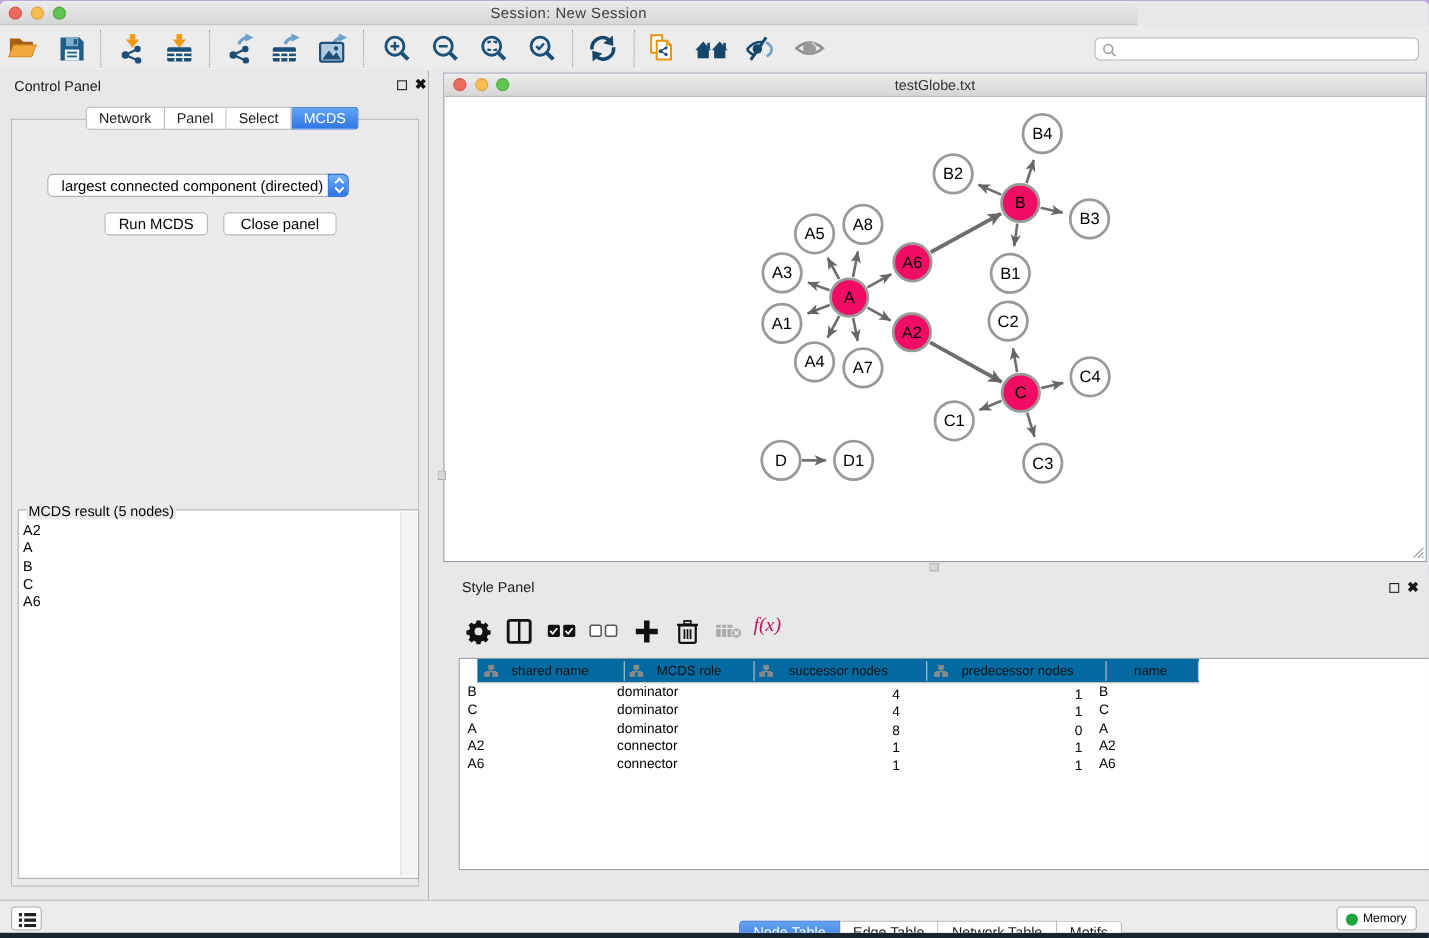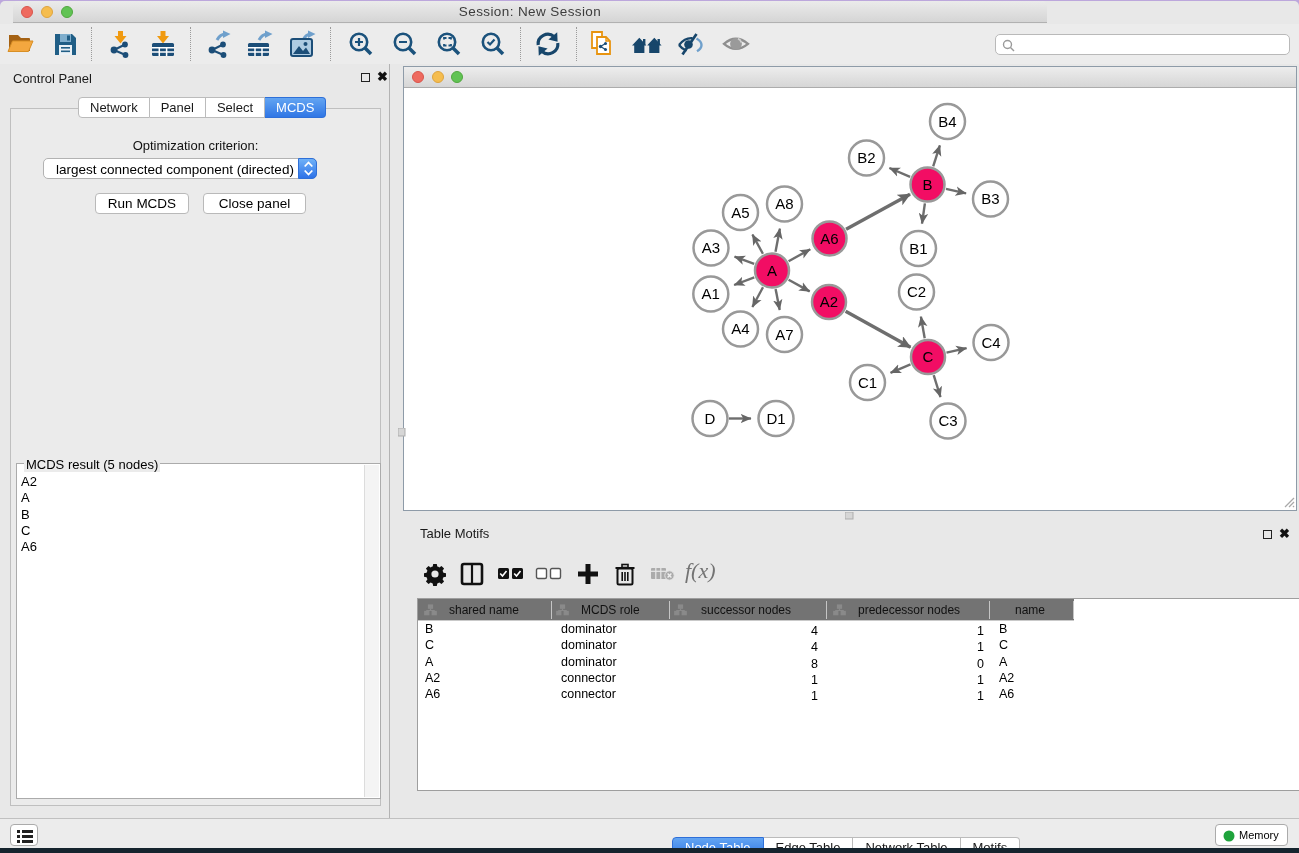"Session: New Session" #titlebar { left: 13px -> 0 }
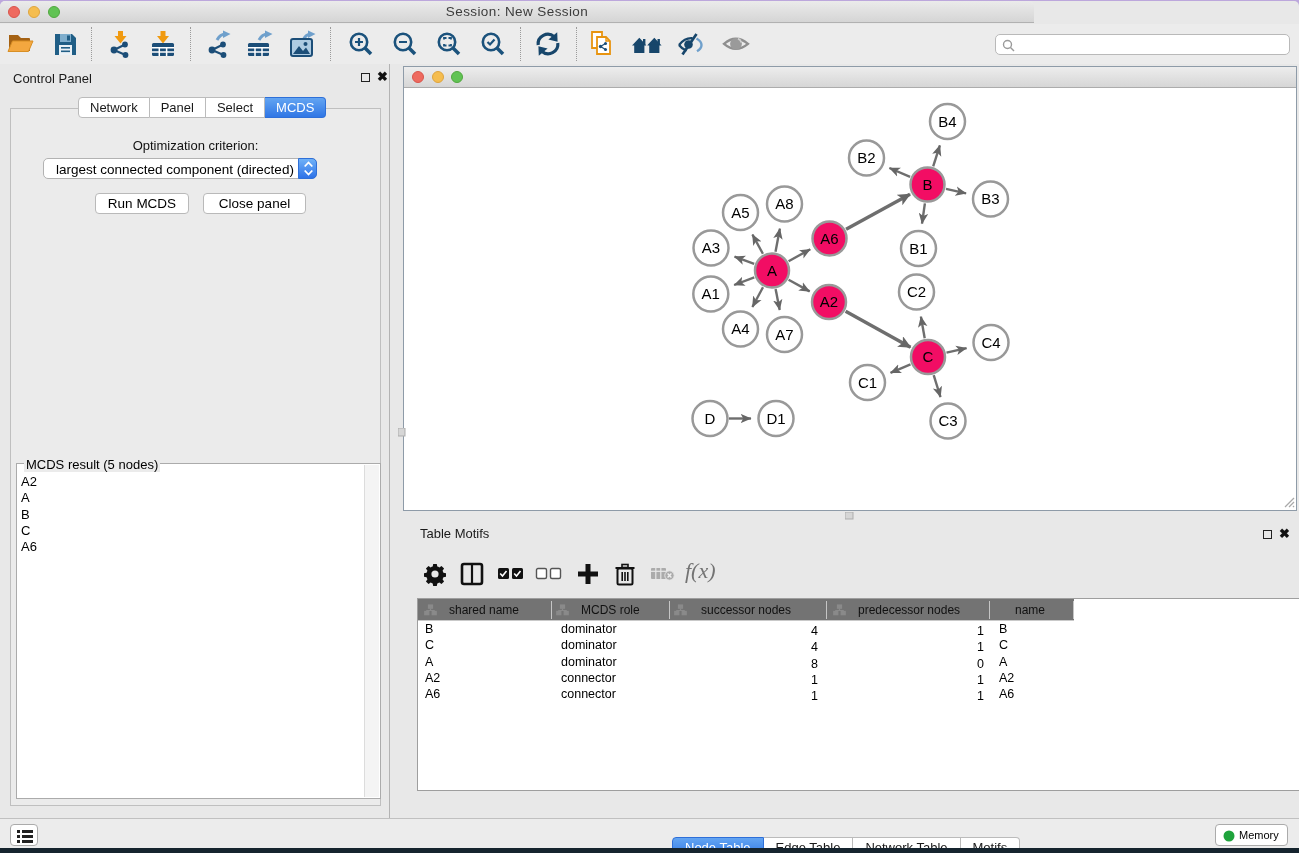"testGlobe.txt" div.txt { html: none -> <div>testGlobe.txt</div> }
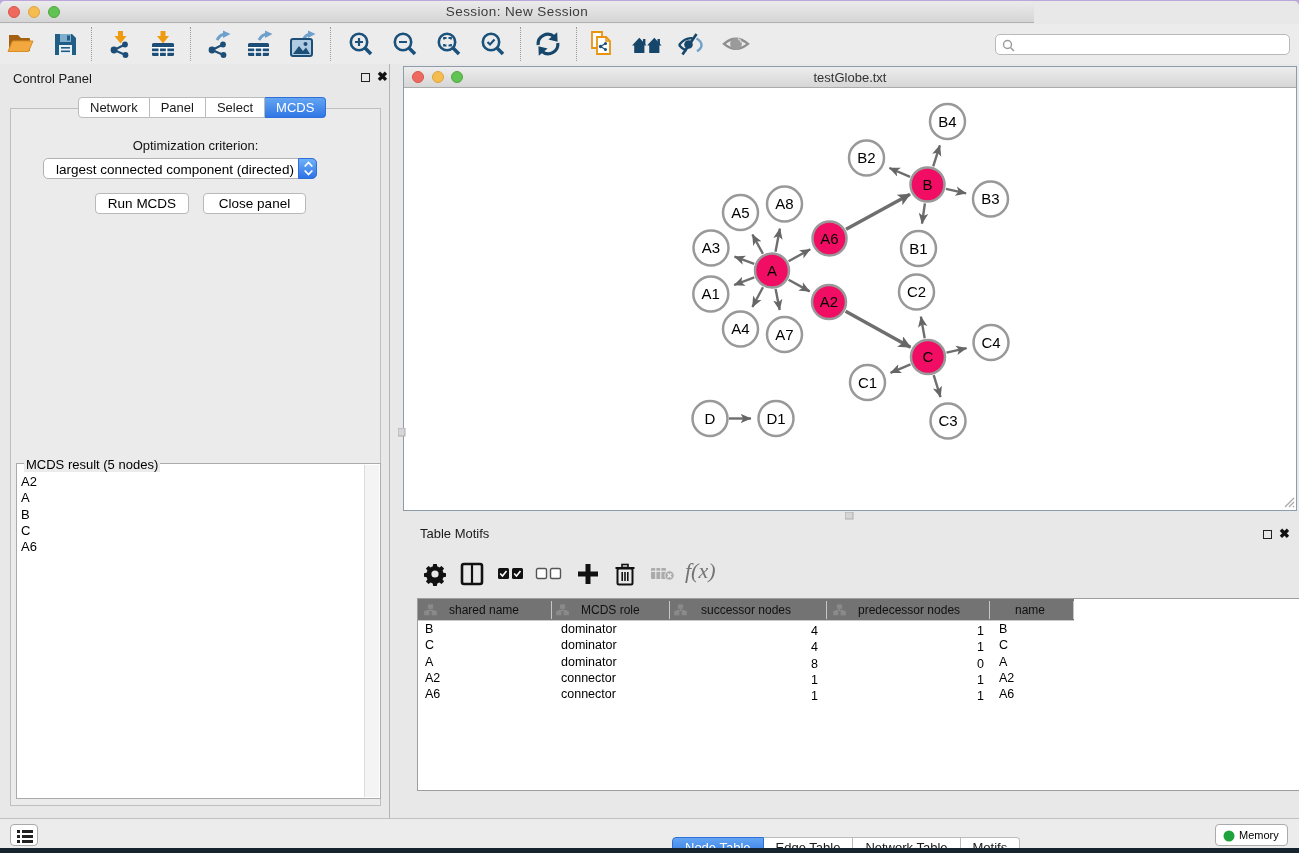"Optimization criterion:" div { html: <div>Optimization criterion:</div> -> none }
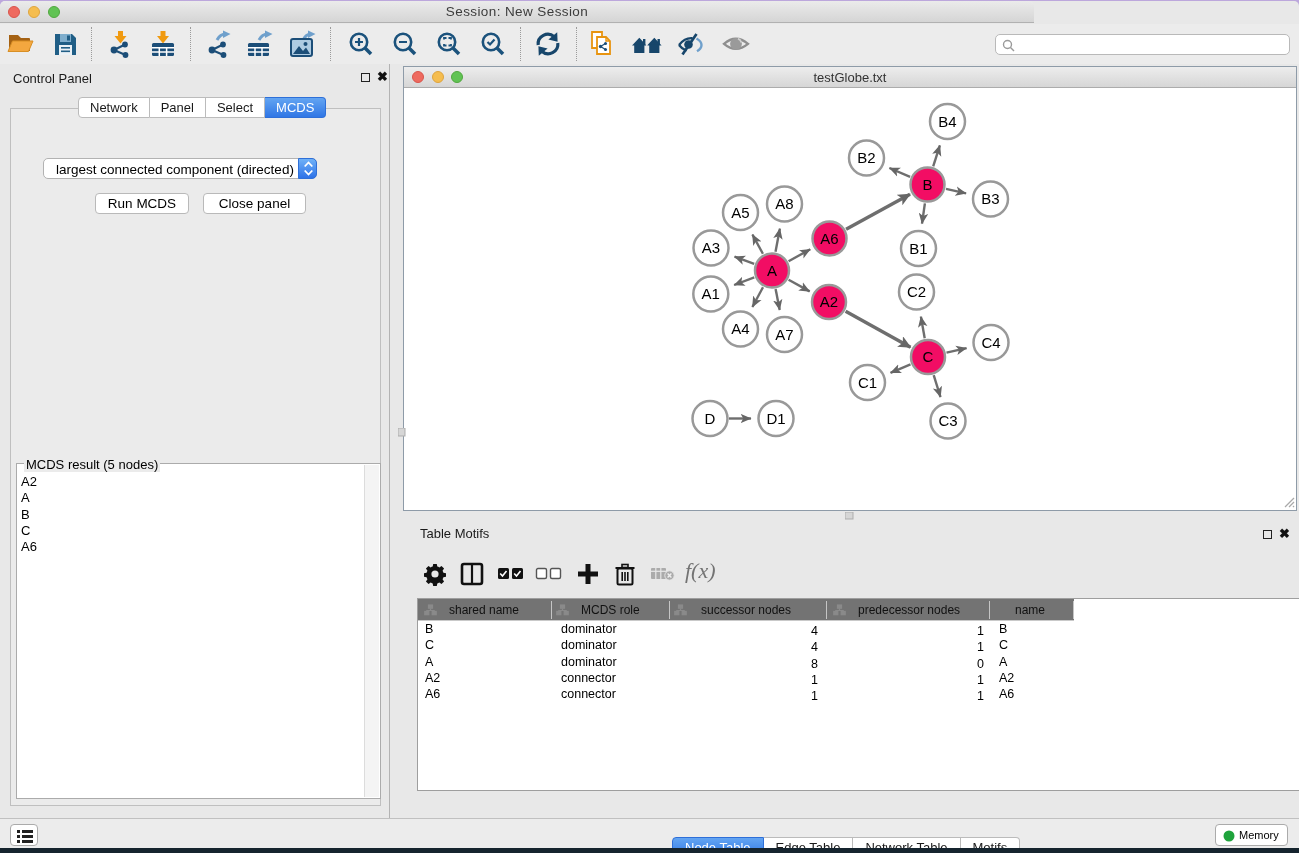"Table Motifs" div.hdr { text: Table Motifs -> Style Panel }
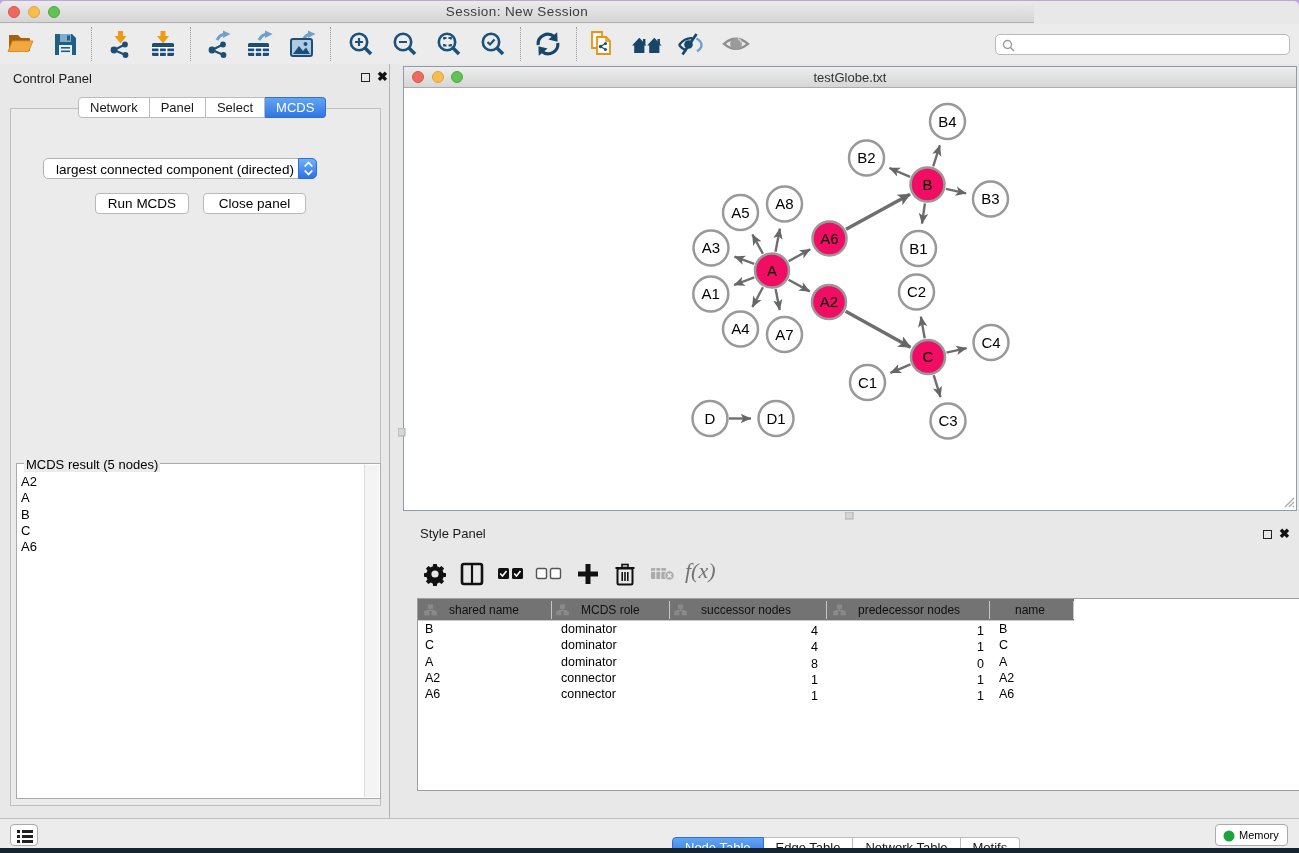"f(x)" div { color: #737373 -> #be185d; font-size: 22px -> 18px }
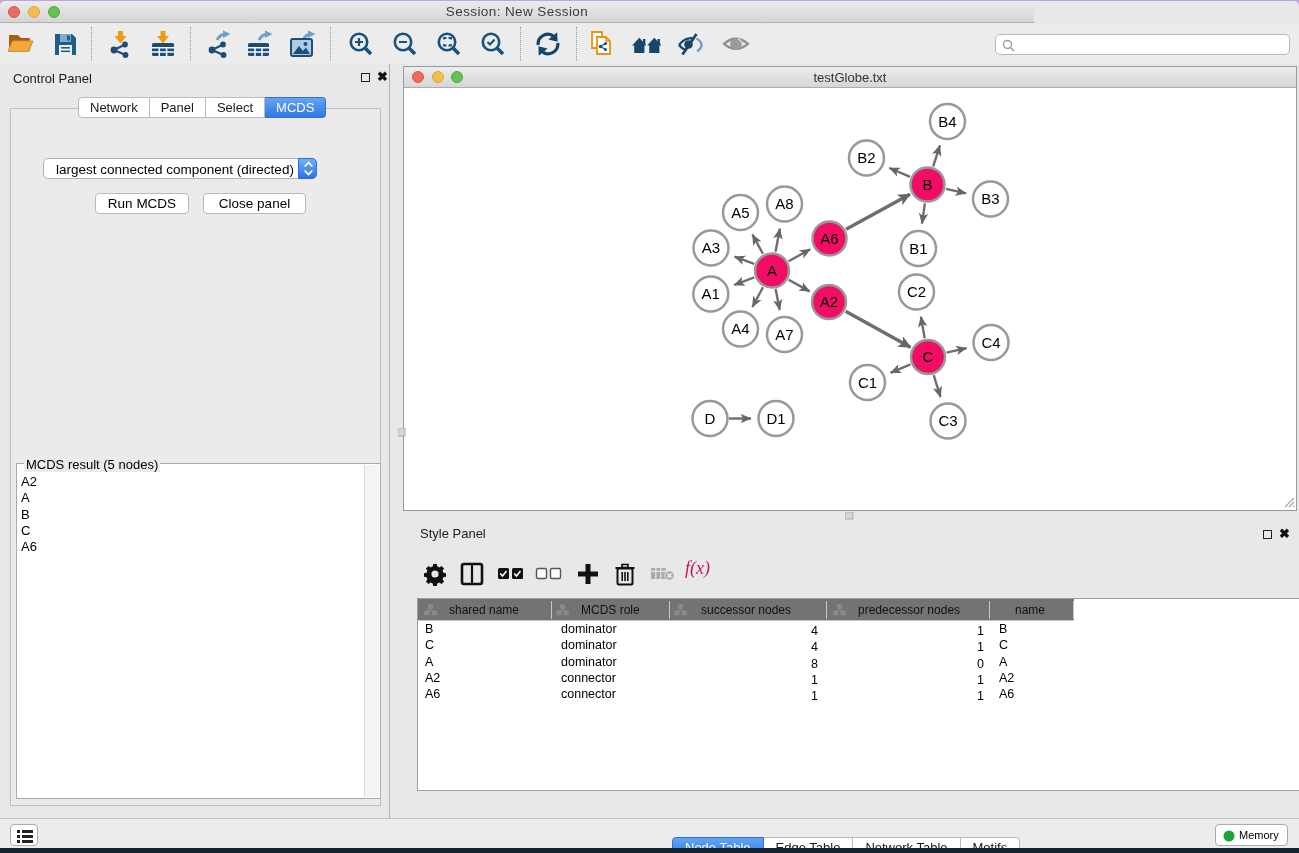"shared name" #thead { background: #737373 -> #0369a1; left: 0 -> 16px }
